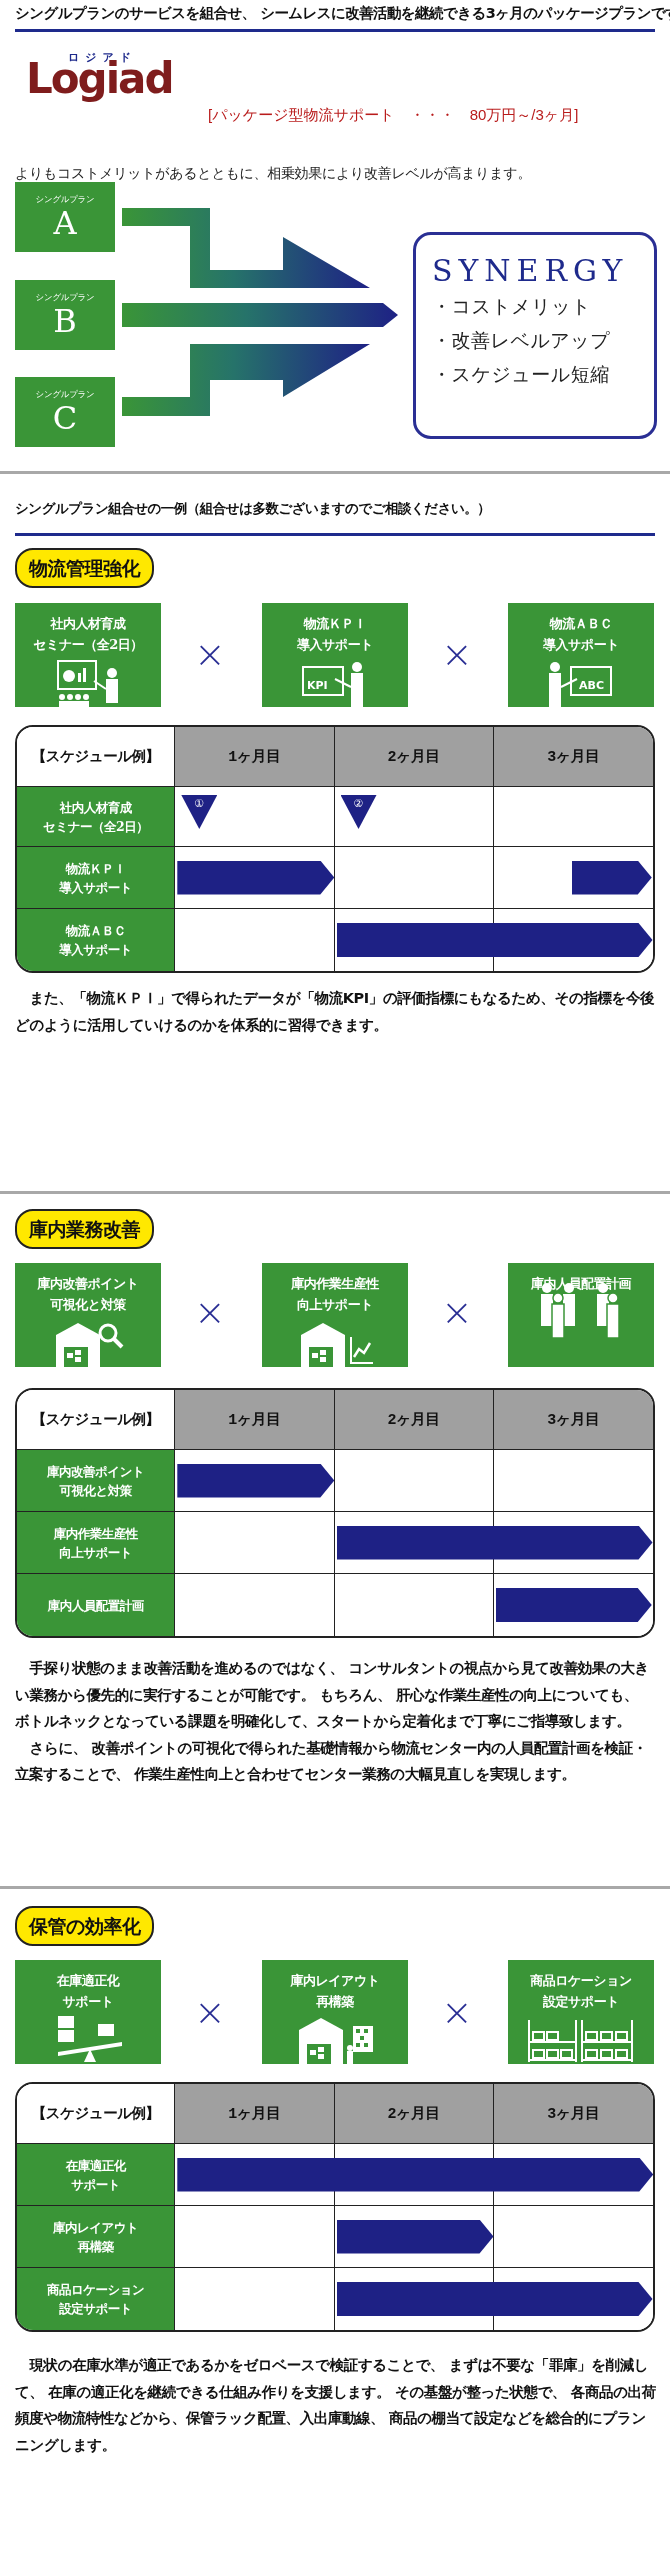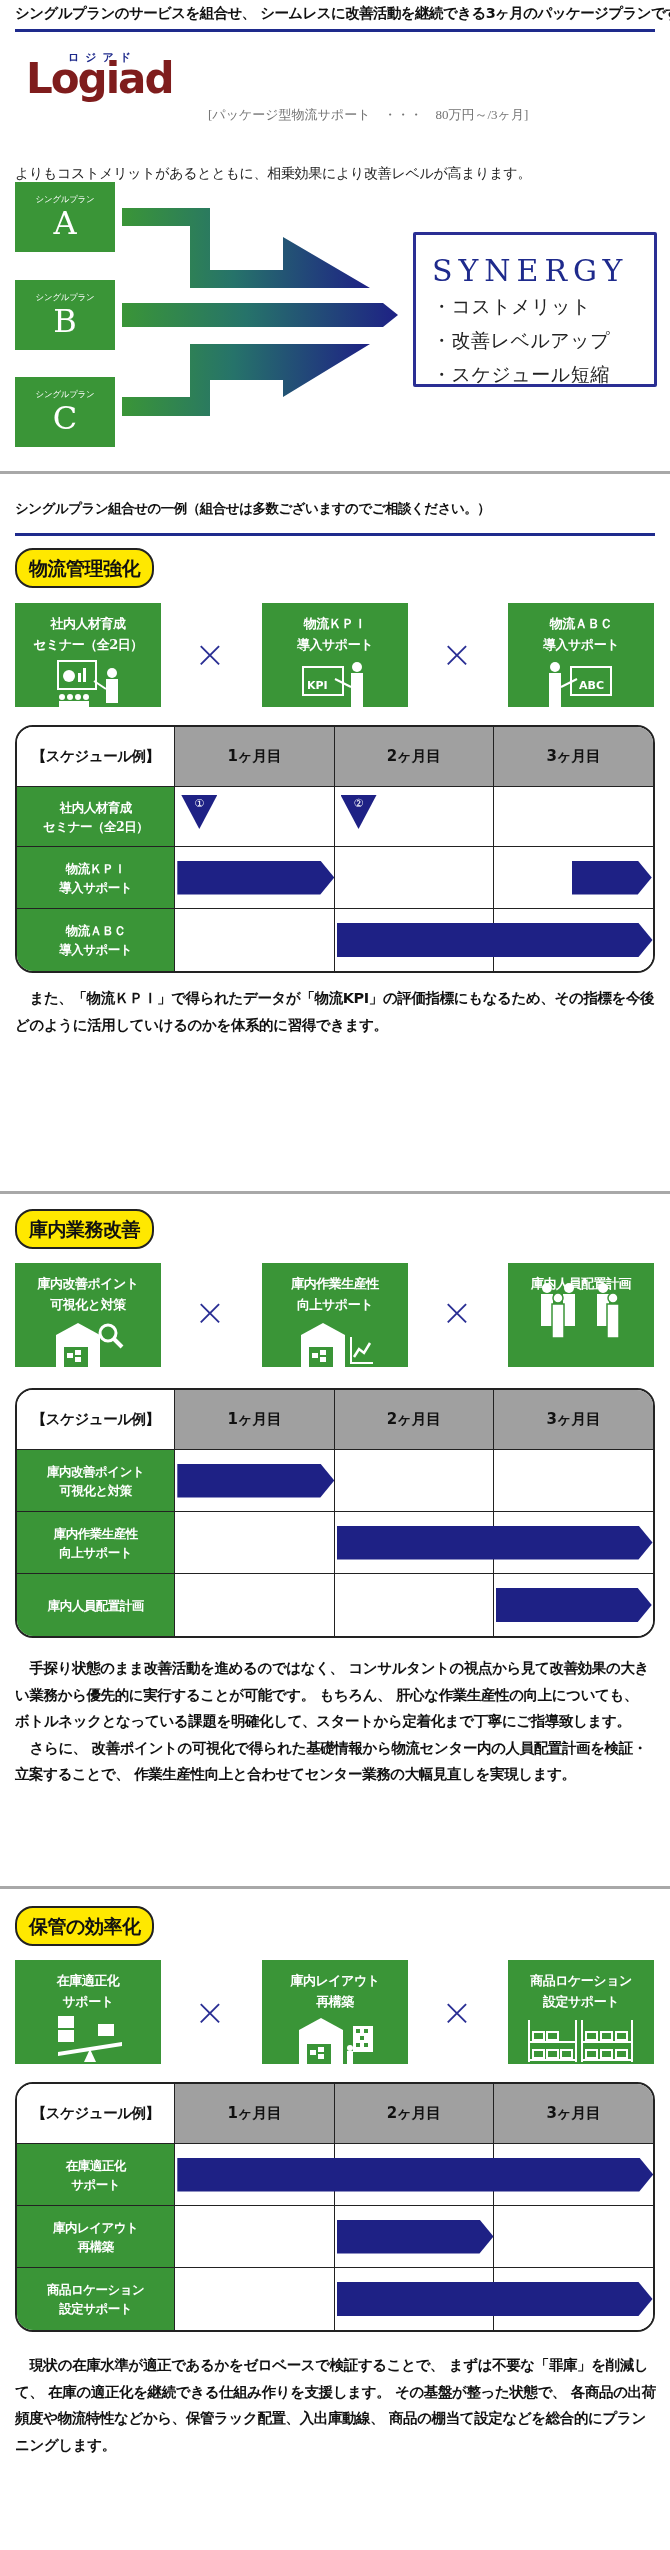"[パッケージ型物流サポート ・・・ 80万円～/3ヶ月]" .pkg { color: #737373 -> #b91c1c; font-family: Liberation Serif, serif -> Liberation Sans, sans-serif; font-size: 13px -> 15px }
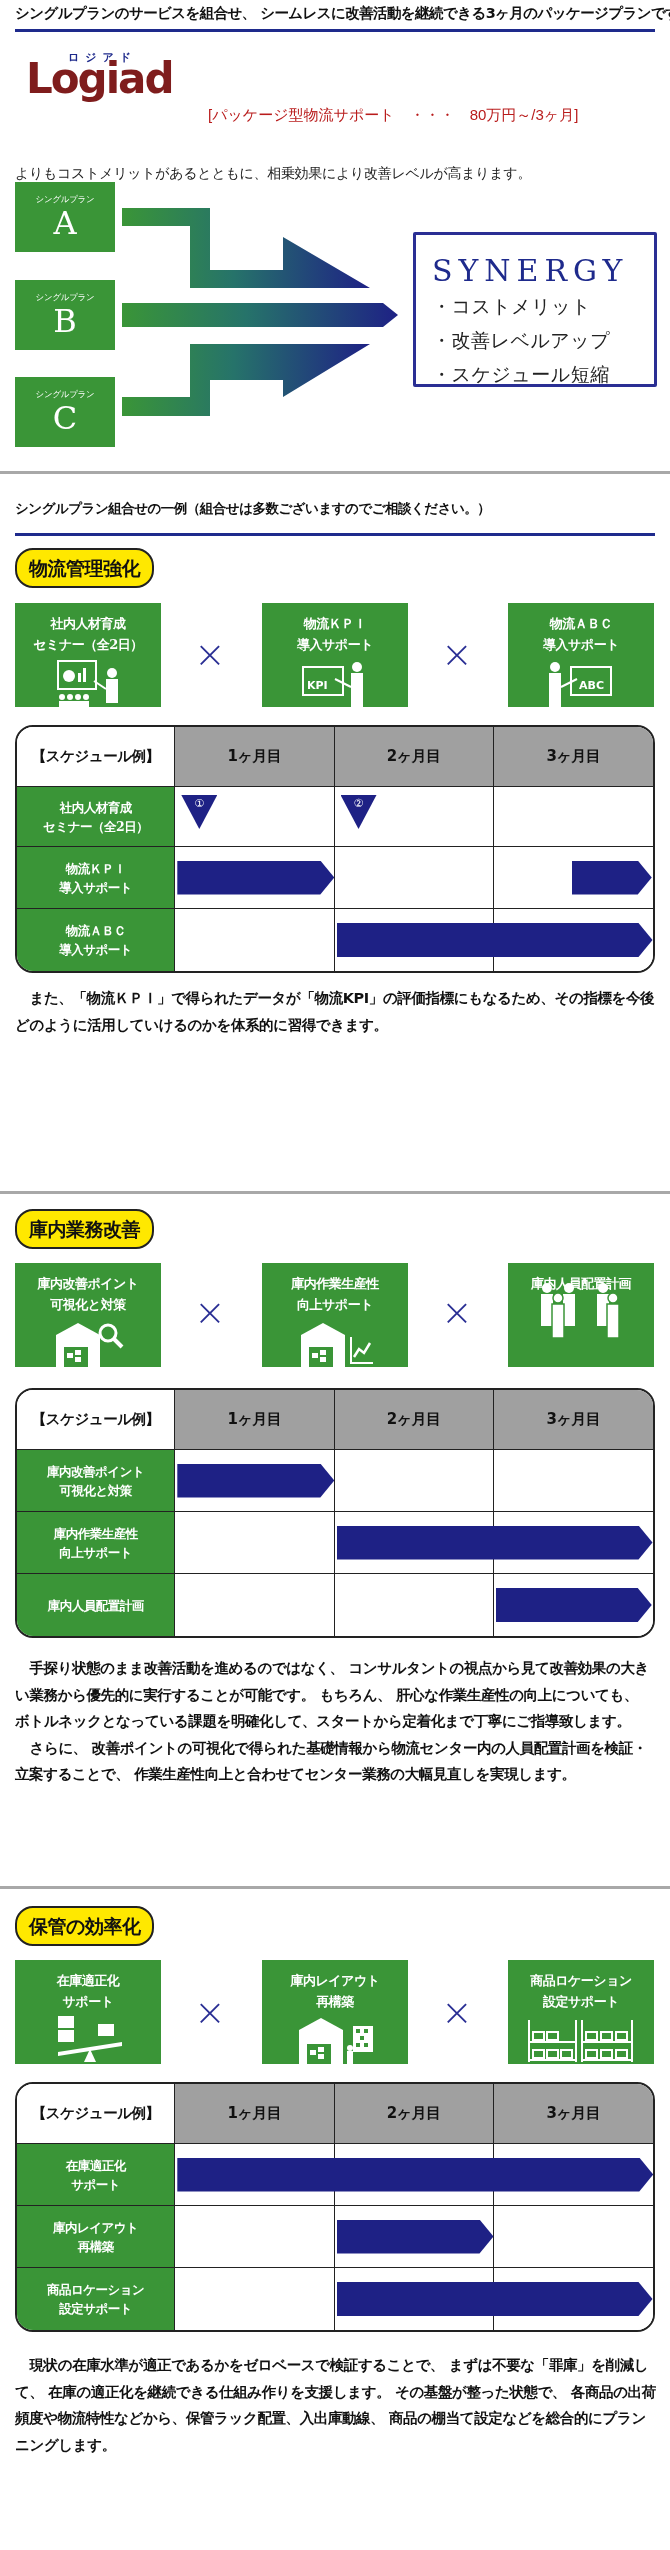"SYNERGY" .synergy { border-radius: 2px -> 18px; height: 155px -> 207px }
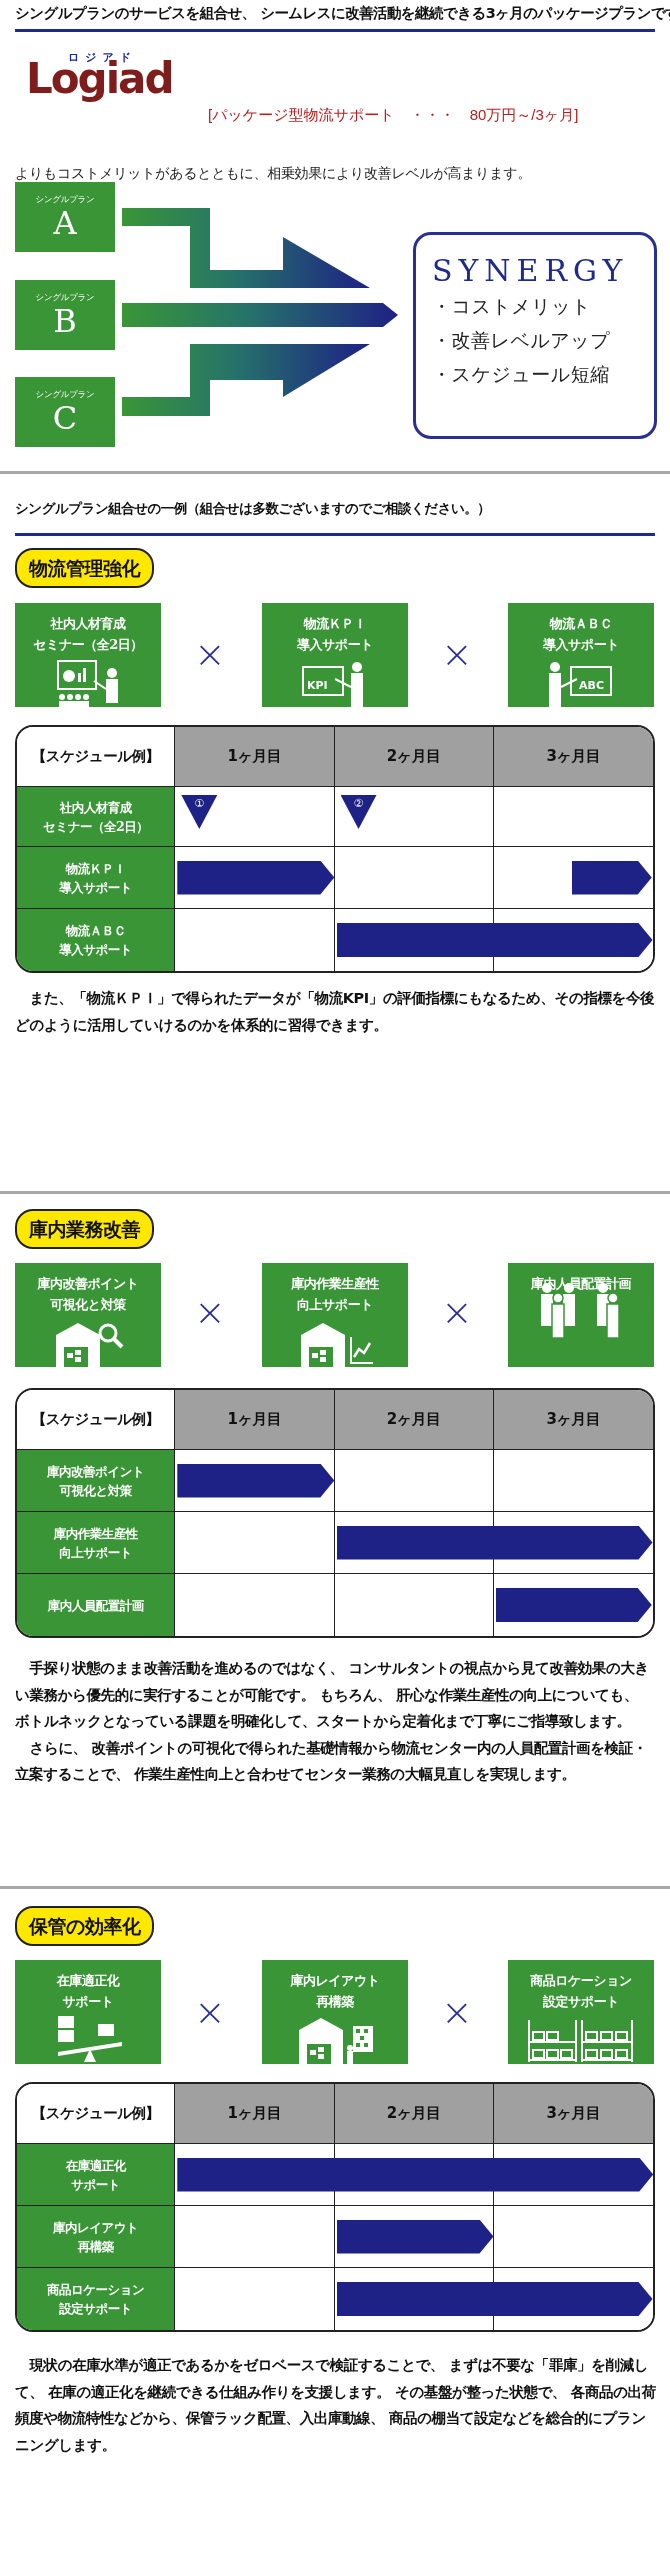"【スケジュール例】" table.sched td, table.sched th { font-family: none -> Liberation Mono, monospace }
